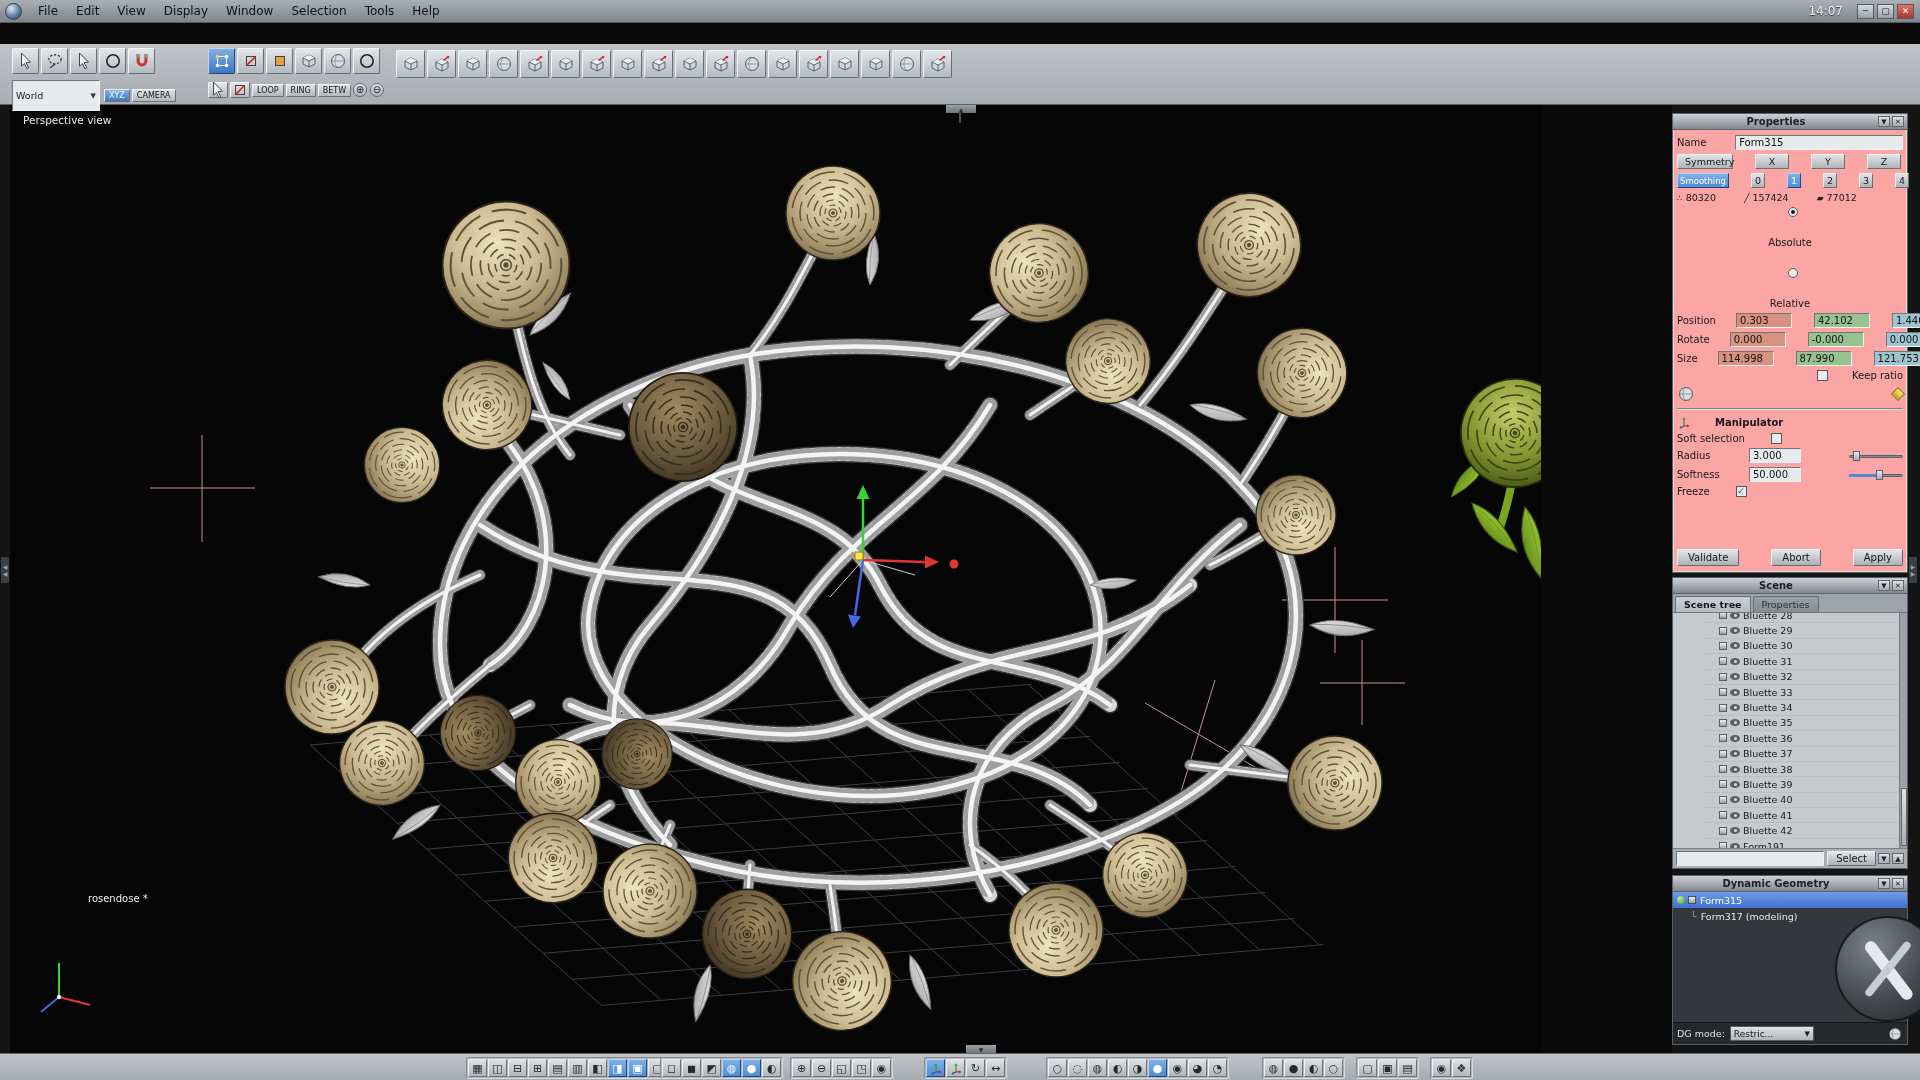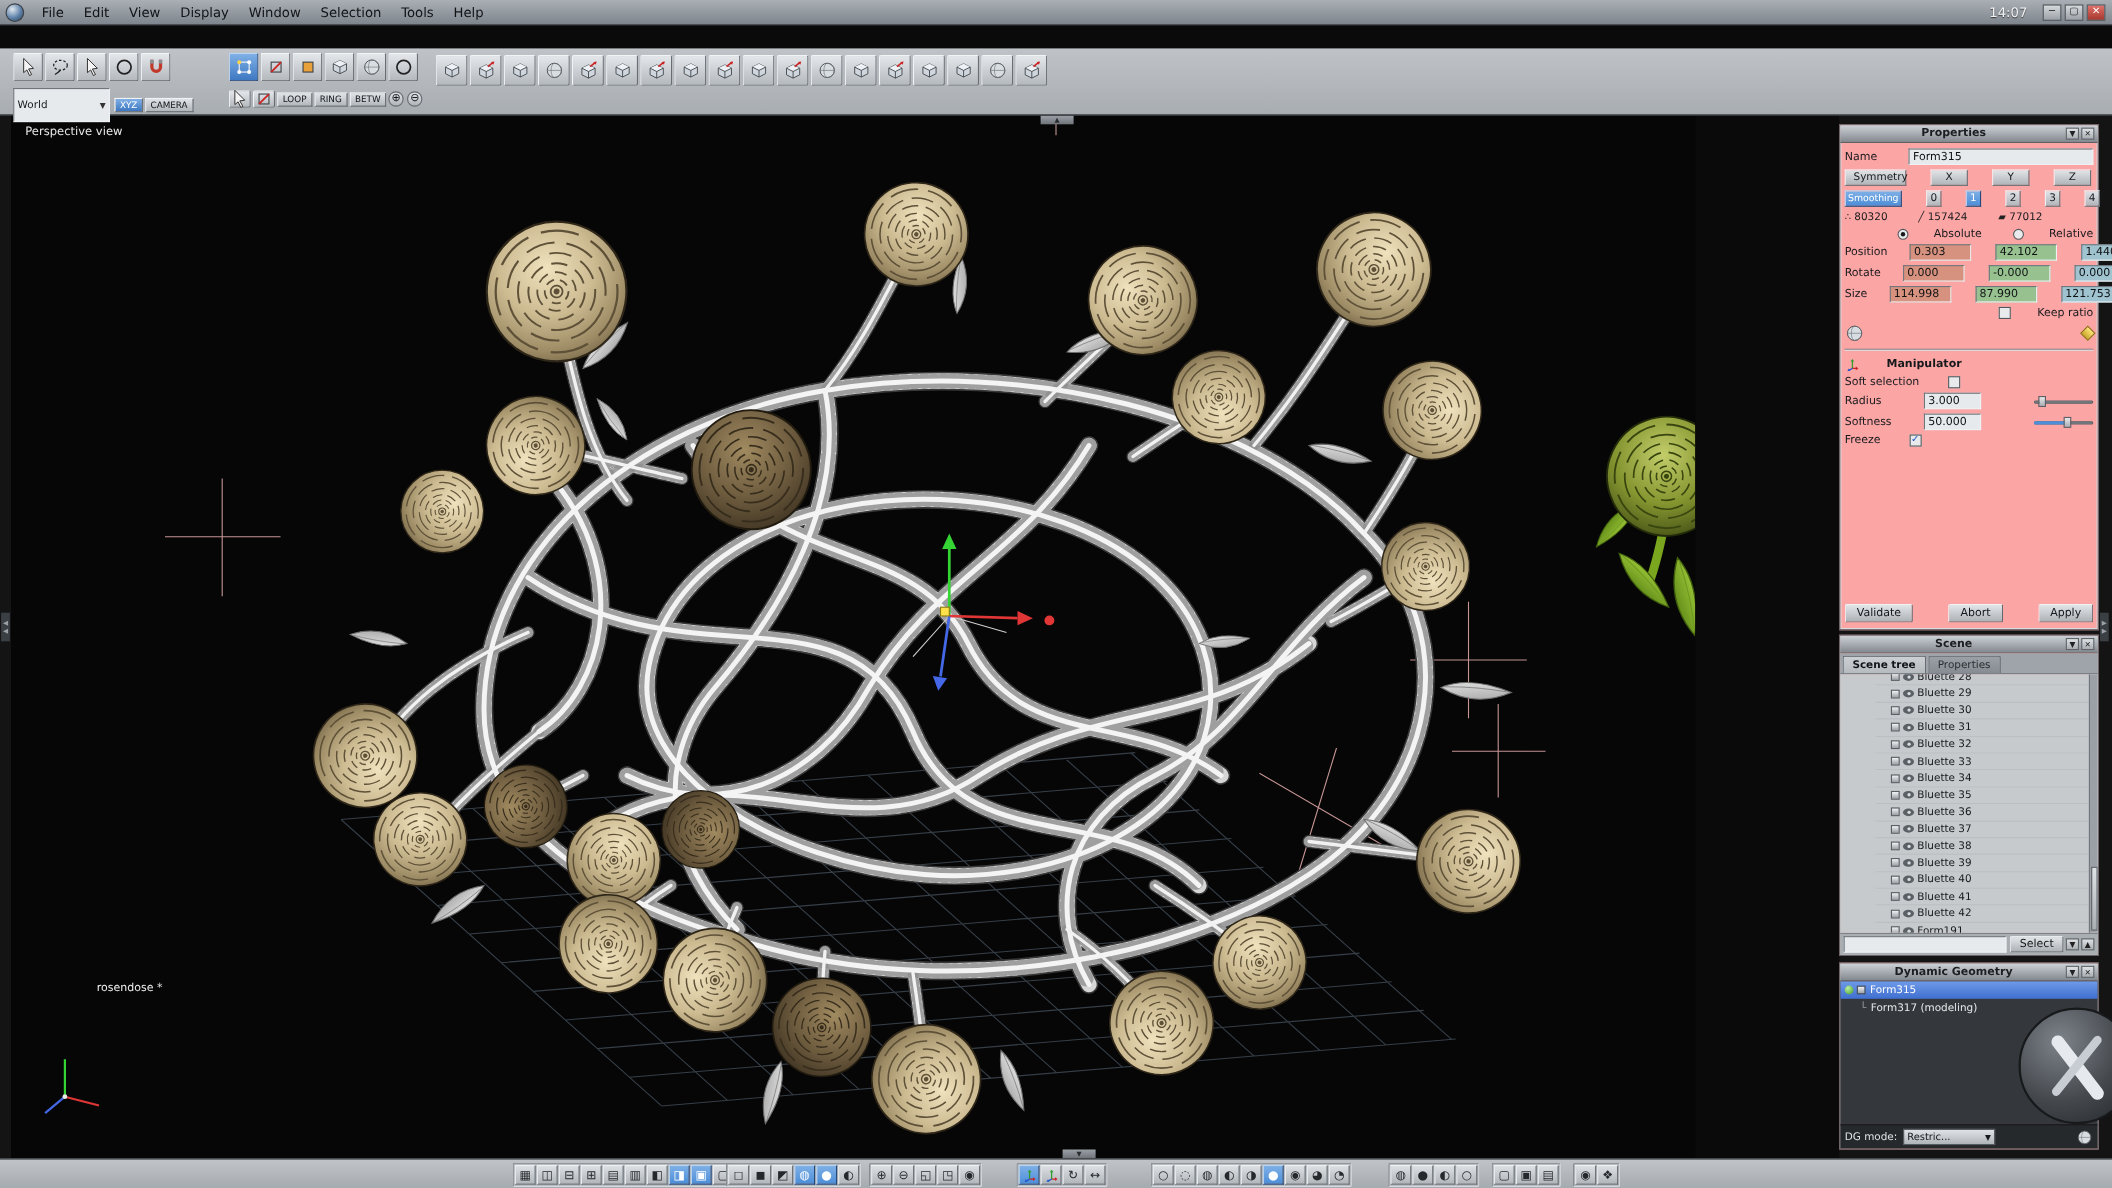"Absolute" div.prow { flex-direction: none -> column }
